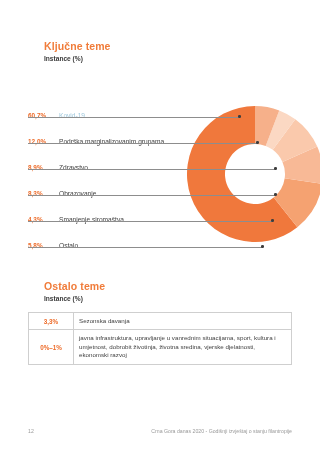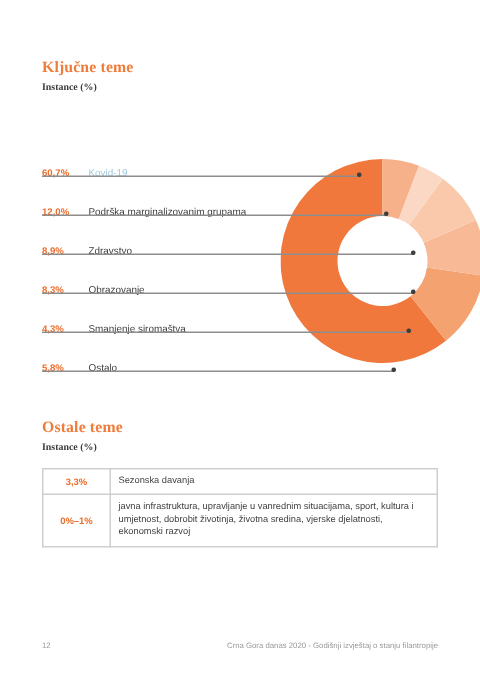"Ključne teme" .section-head { font-family: Liberation Serif, serif -> none; left: 28px -> 44px }
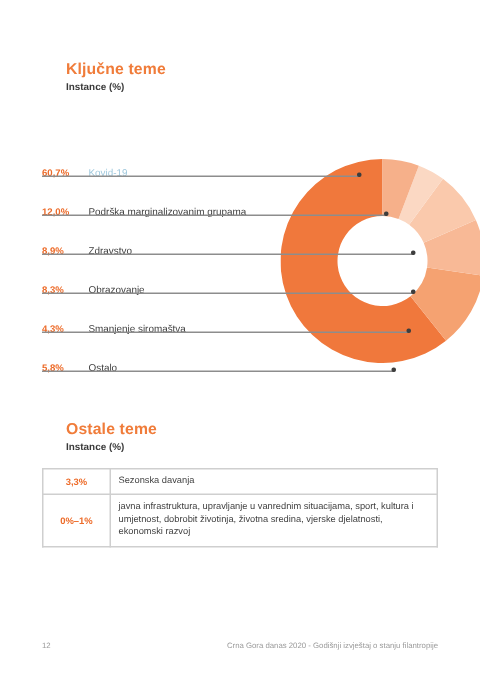"Ostale teme" div.section-title { text: Ostale -> Ostalo }
